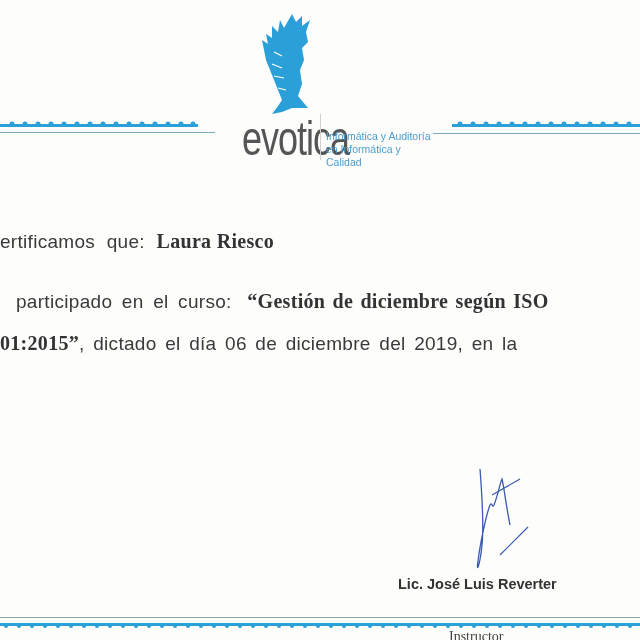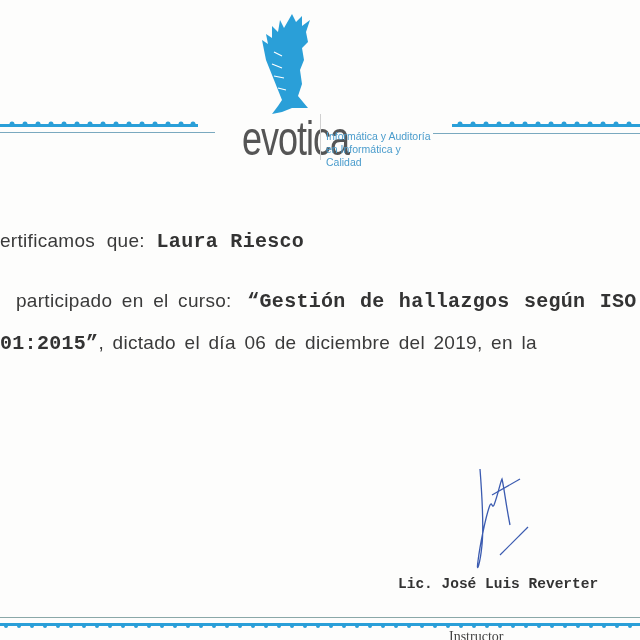"Laura Riesco" .serif-b { font-family: Liberation Mono, monospace -> Liberation Serif, serif }
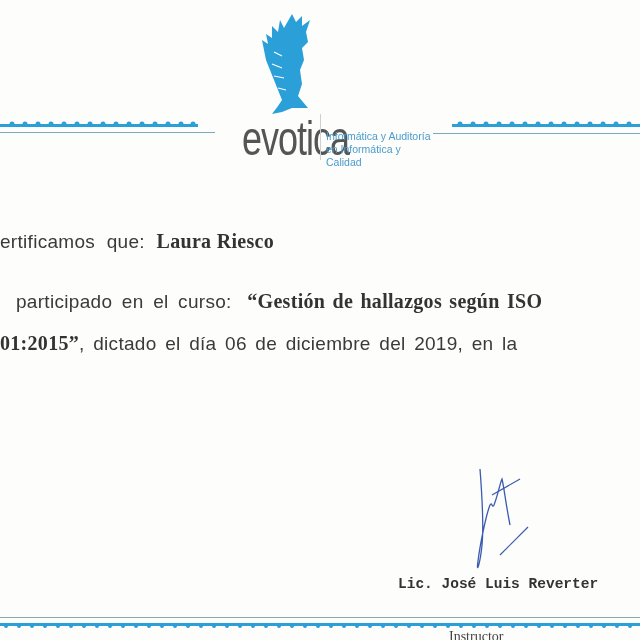"“Gestión de hallazgos según ISO" span.serif-b { text: hallazgos -> diciembre }
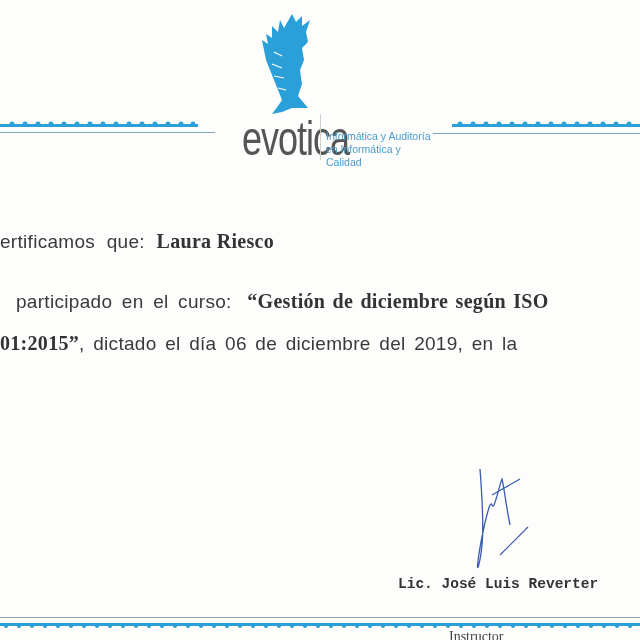"Lic. José Luis Reverter" .signer { font-family: Liberation Mono, monospace -> Liberation Sans, sans-serif }
